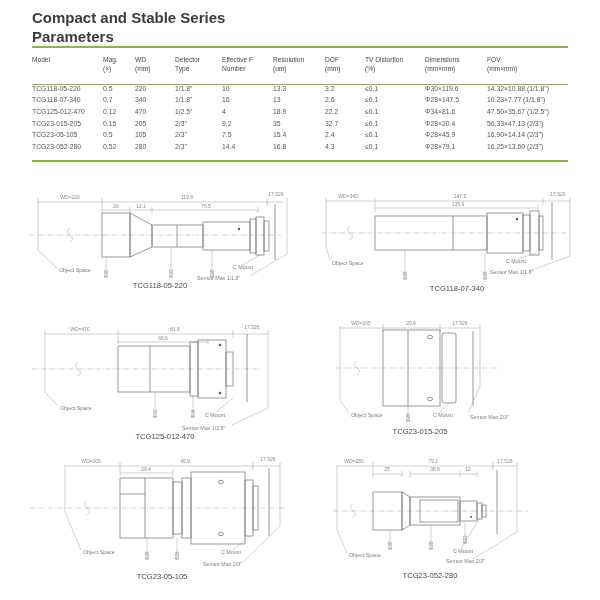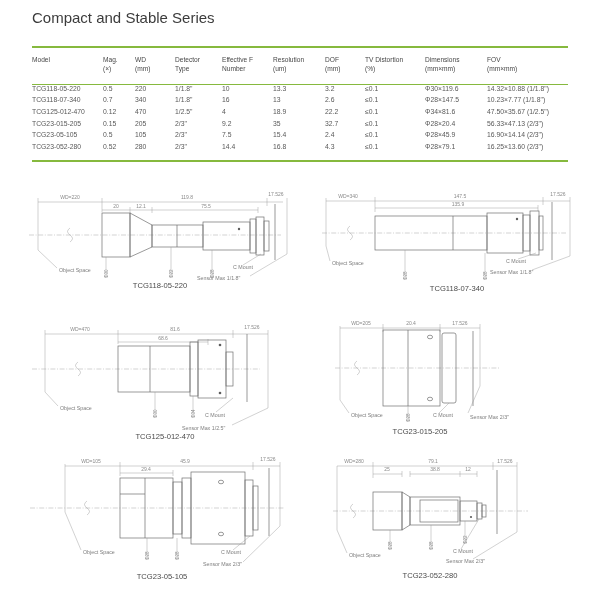"Compact and Stable Series" .title { font-weight: normal -> bold }
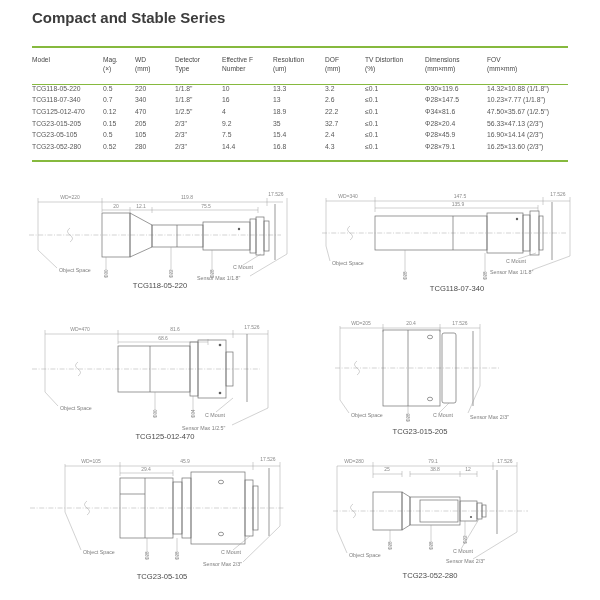"Parameters" div { html: none -> <div>Parameters</div> }
